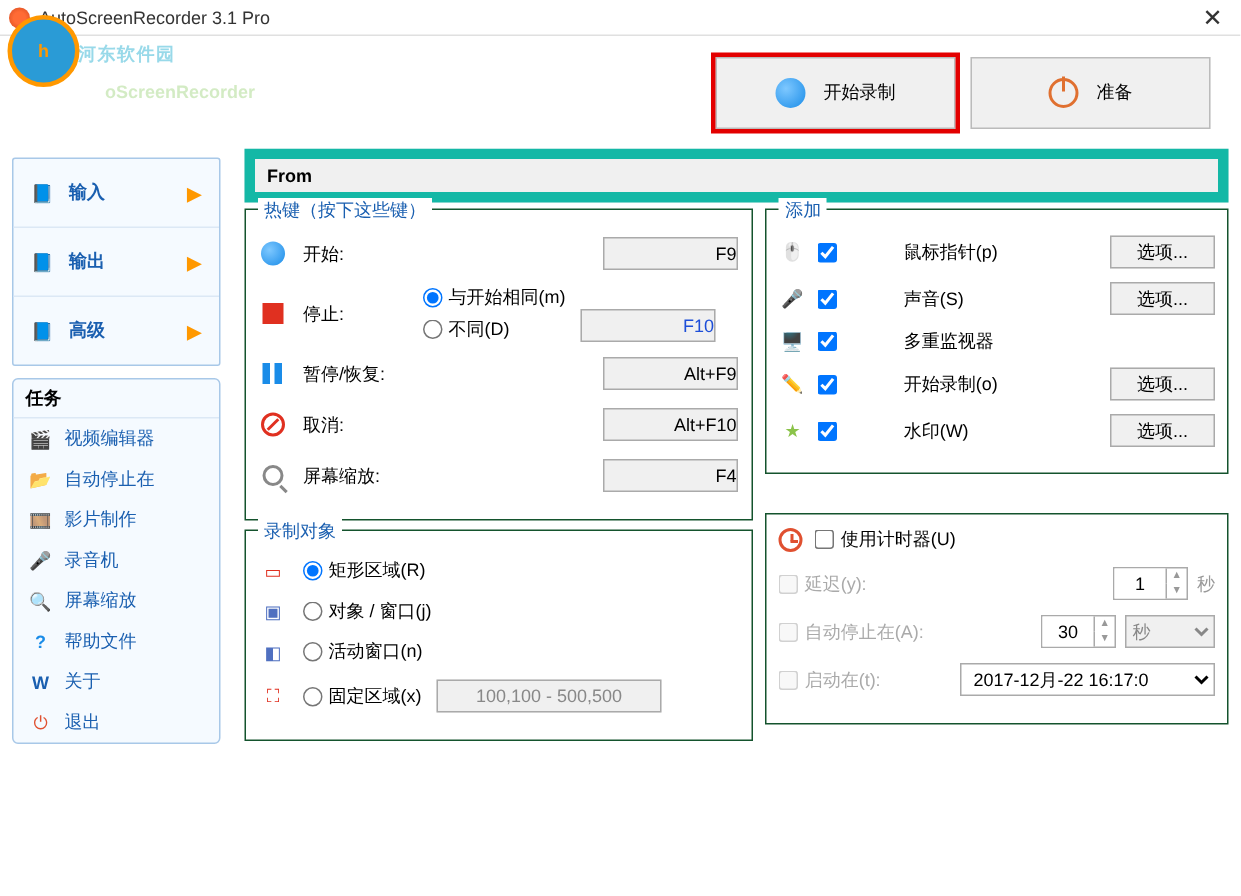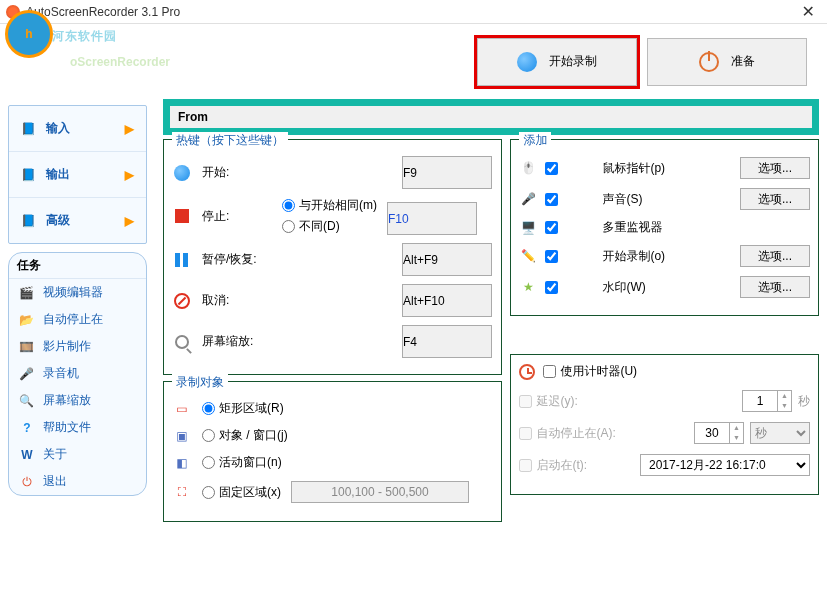"F9" .hk-btn { height: 33px -> 22px; padding-left: none -> 23px; text-align: left -> right }
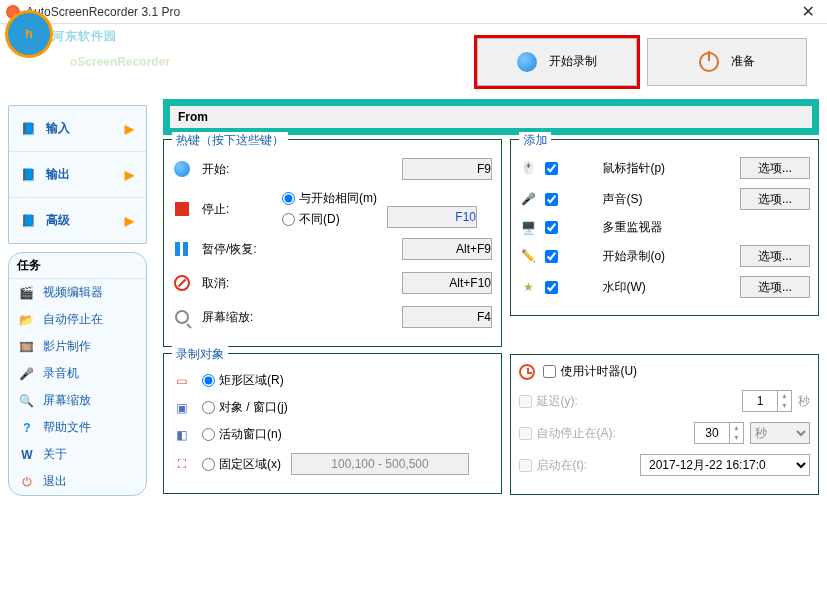"任务" .task-card { border-radius: 14px -> 4px }
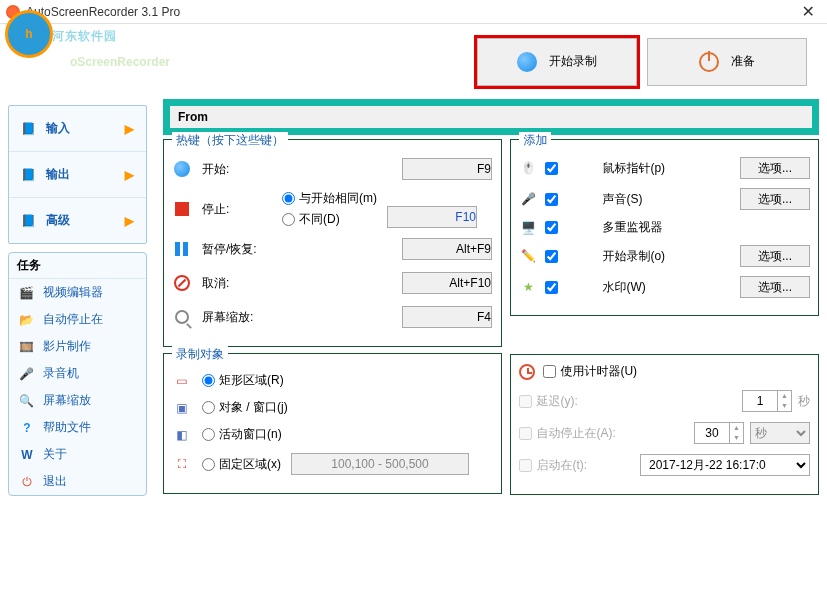"使用计时器(U)" div.fieldset { margin-top: 38px -> 26px }
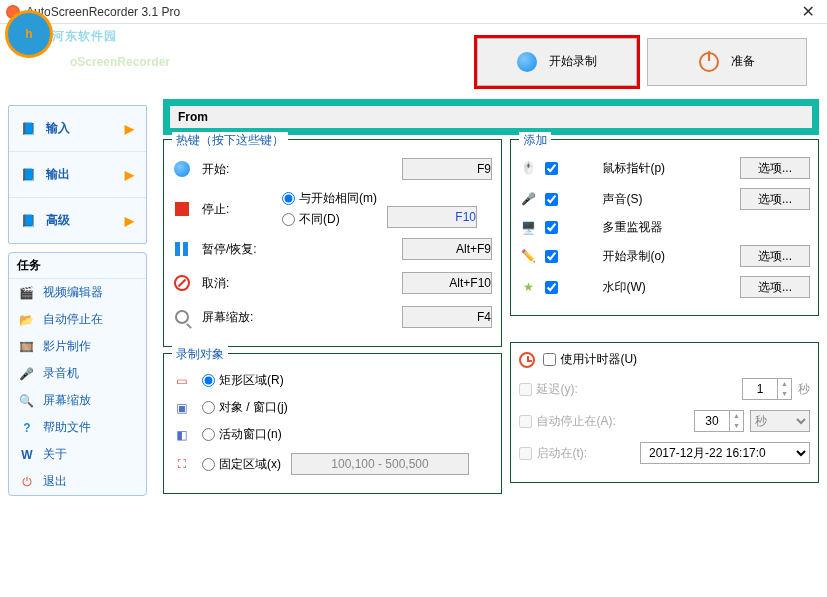"100,100 - 500,500" .coord-box { width: 178px -> 150px }
